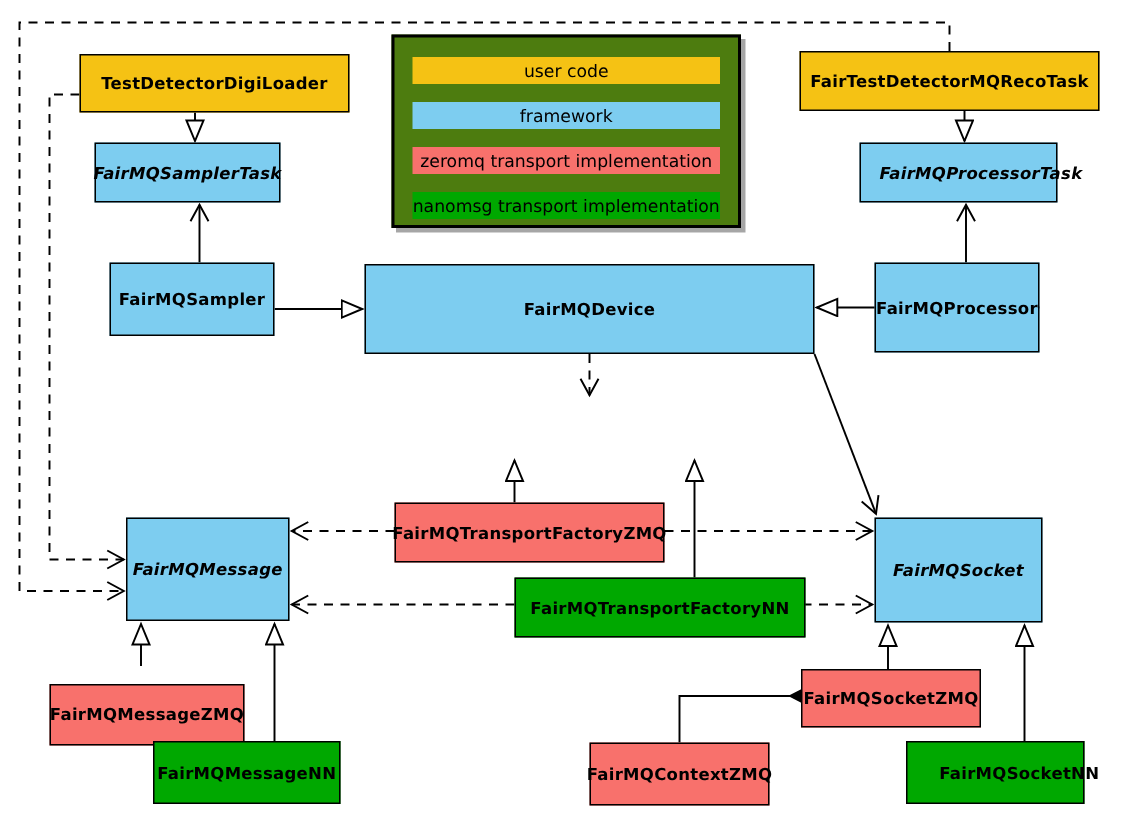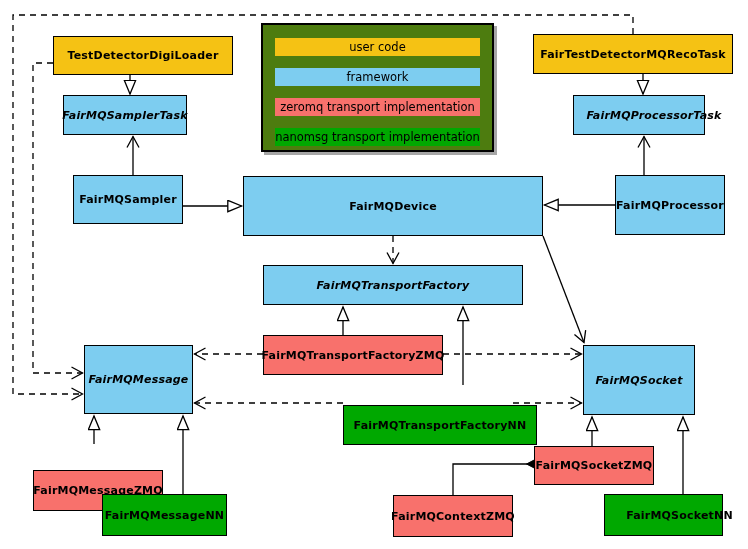"FairMQProcessor" #n-processor { margin-left: 32px -> none }
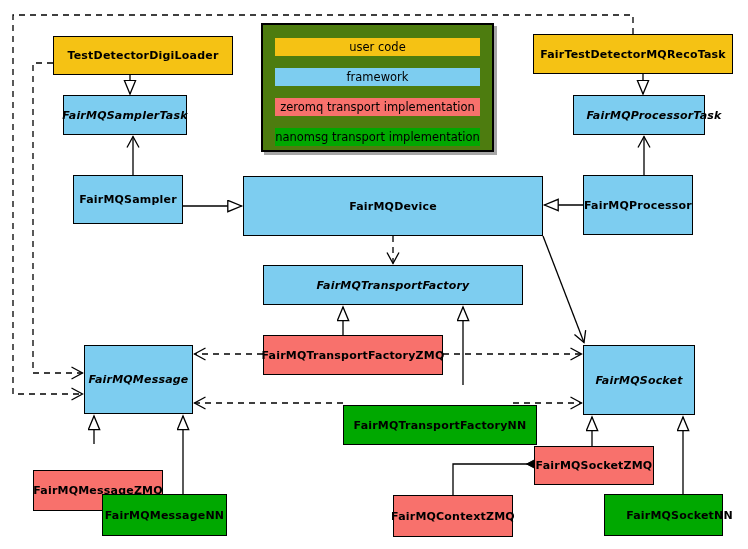"FairMQTransportFactory" div.node { html: <div>FairMQTransportFactory</div> -> none }
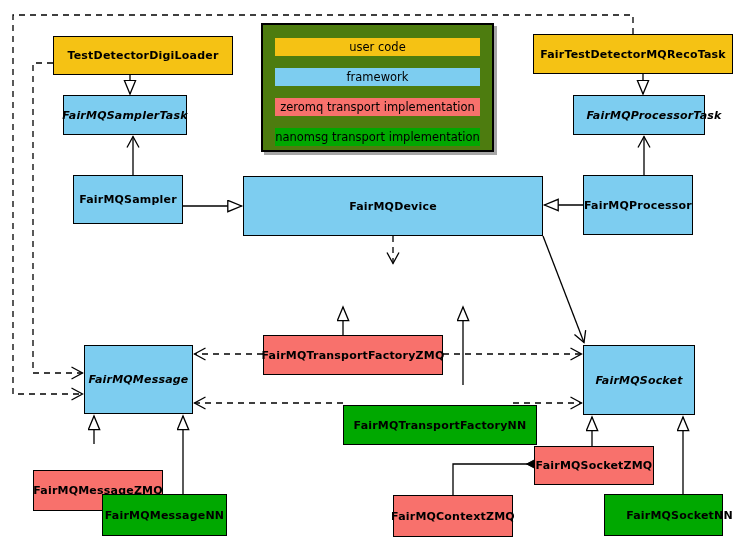"FairMQTransportFactoryNN" #n-factnn { margin-top: 20px -> none }
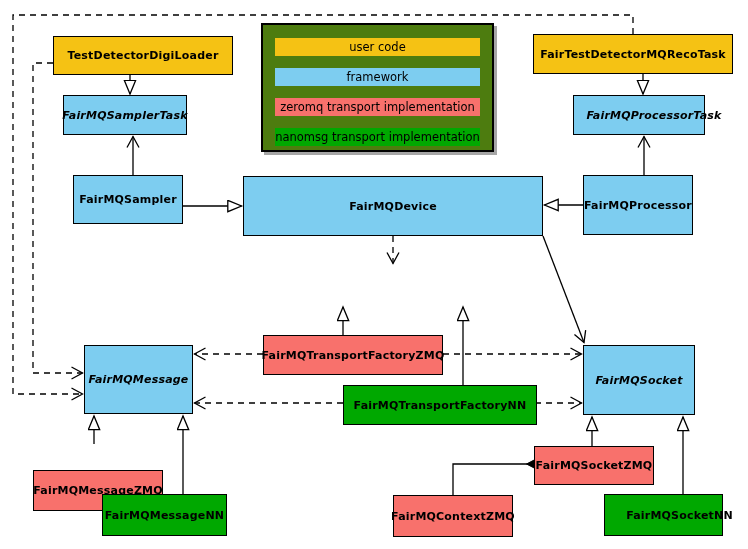"FairMQMessageZMQ" #n-msgzmq { top: 470px -> 456px }
